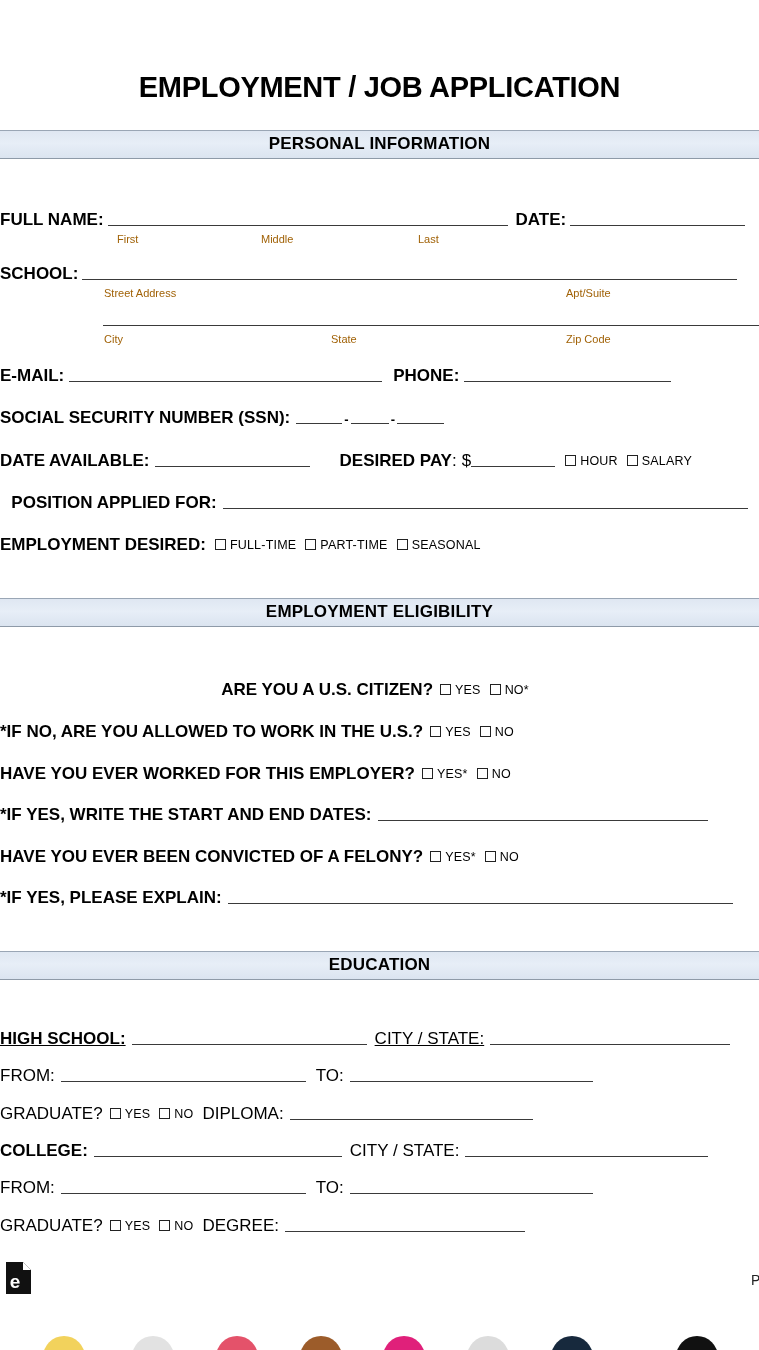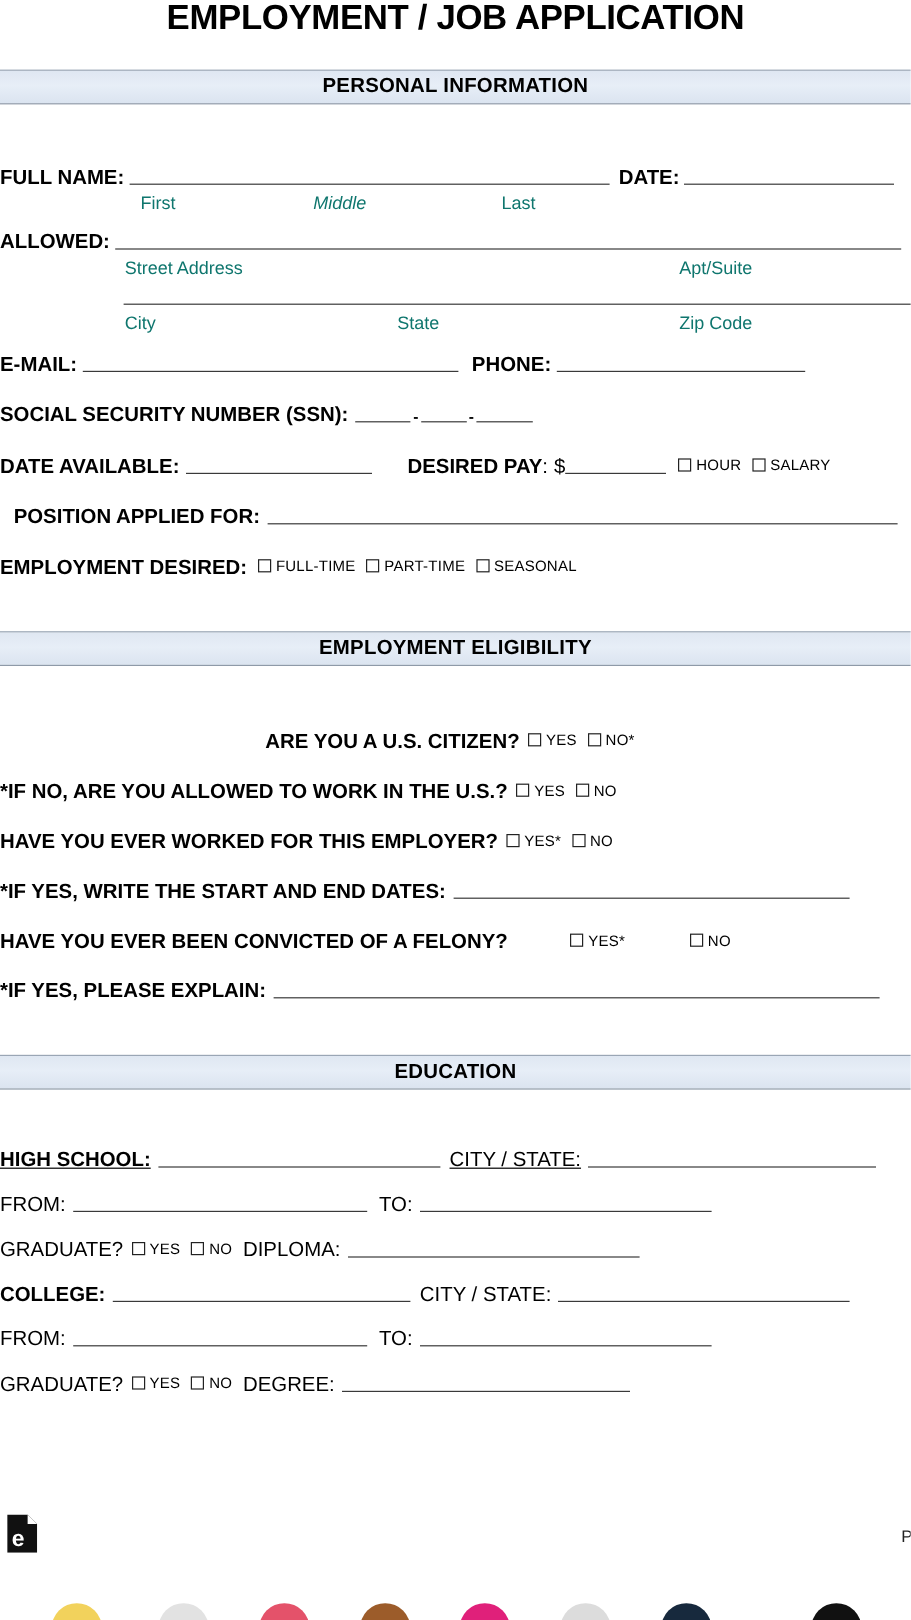"EMPLOYMENT / JOB APPLICATION" .doc-title { padding-top: none -> 72px }
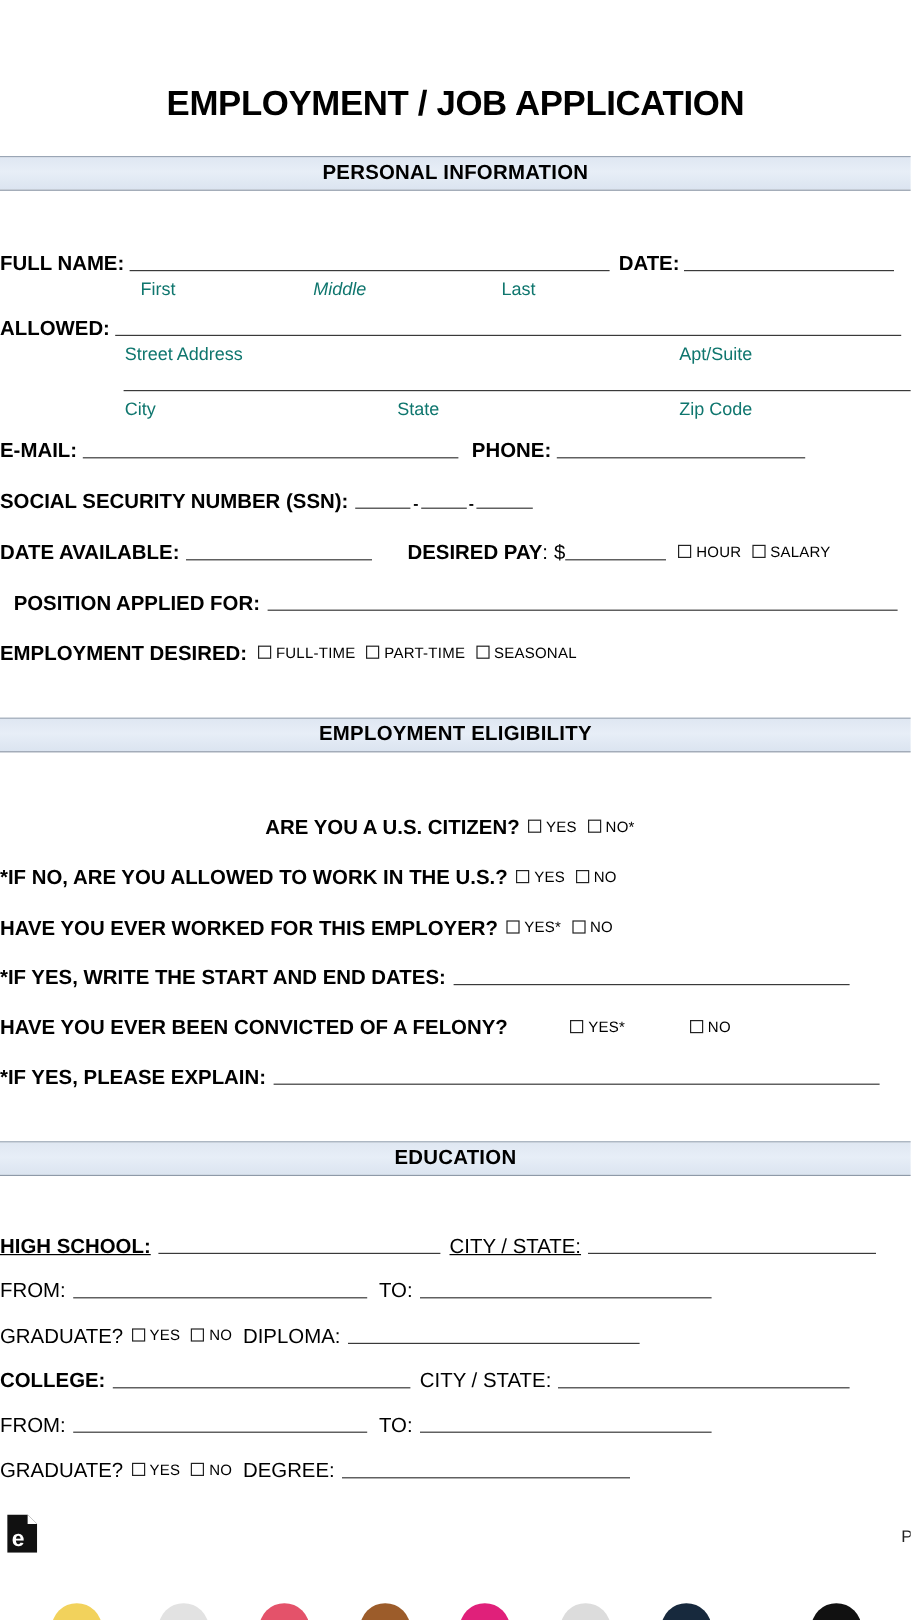"First" .sublabels { color: #0f766e -> #a16207; font-size: 15px -> 11px }
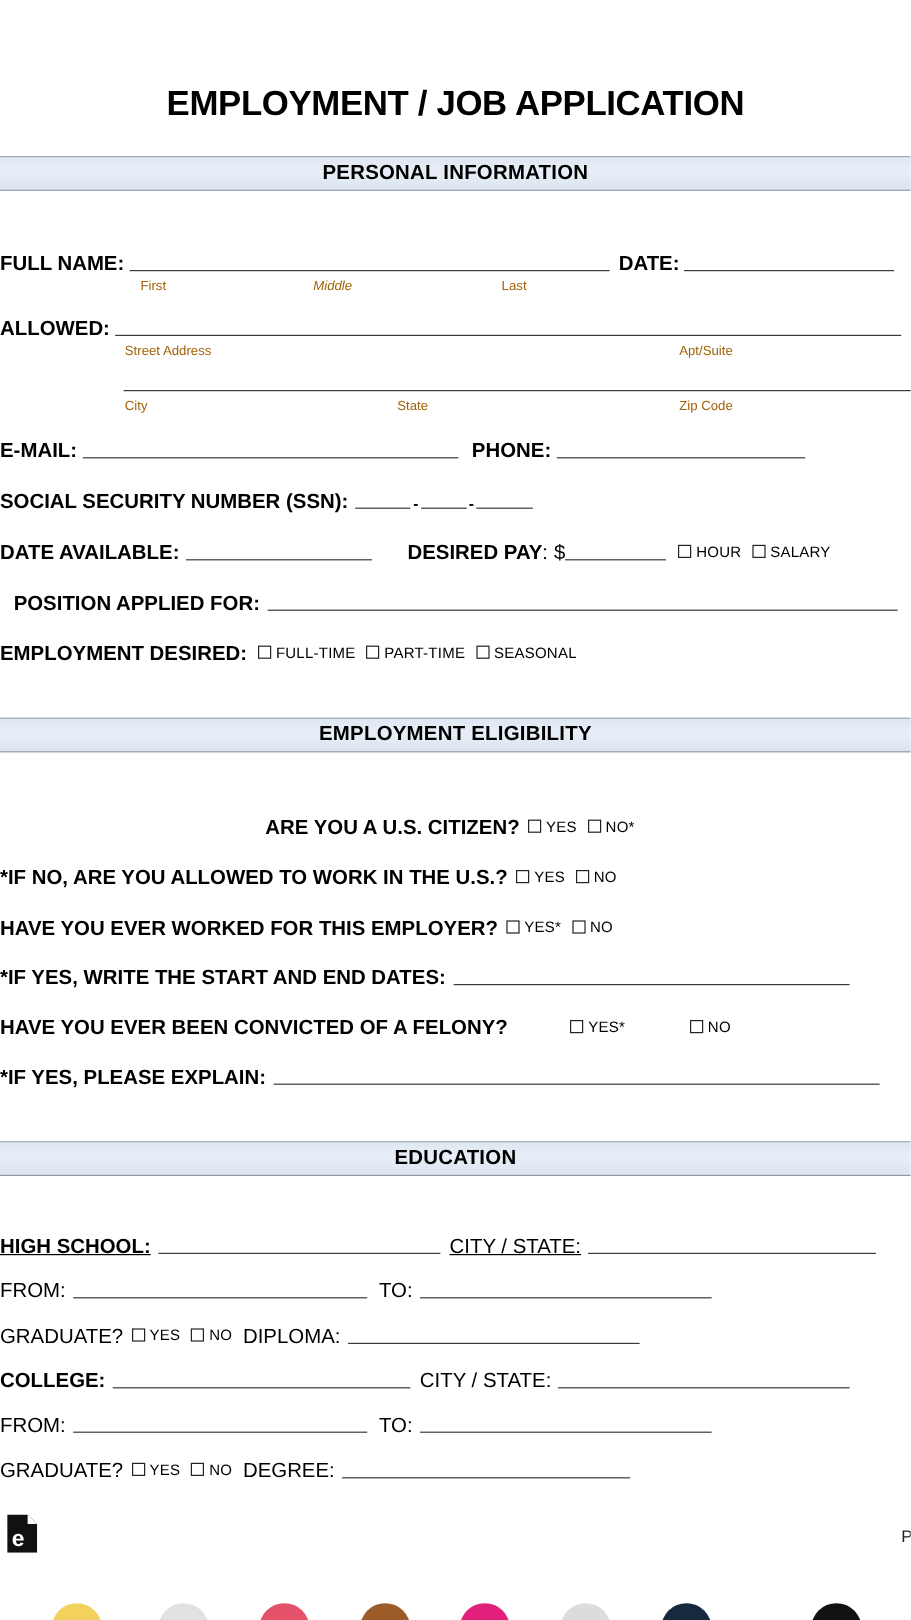"Middle" span { font-style: italic -> none }
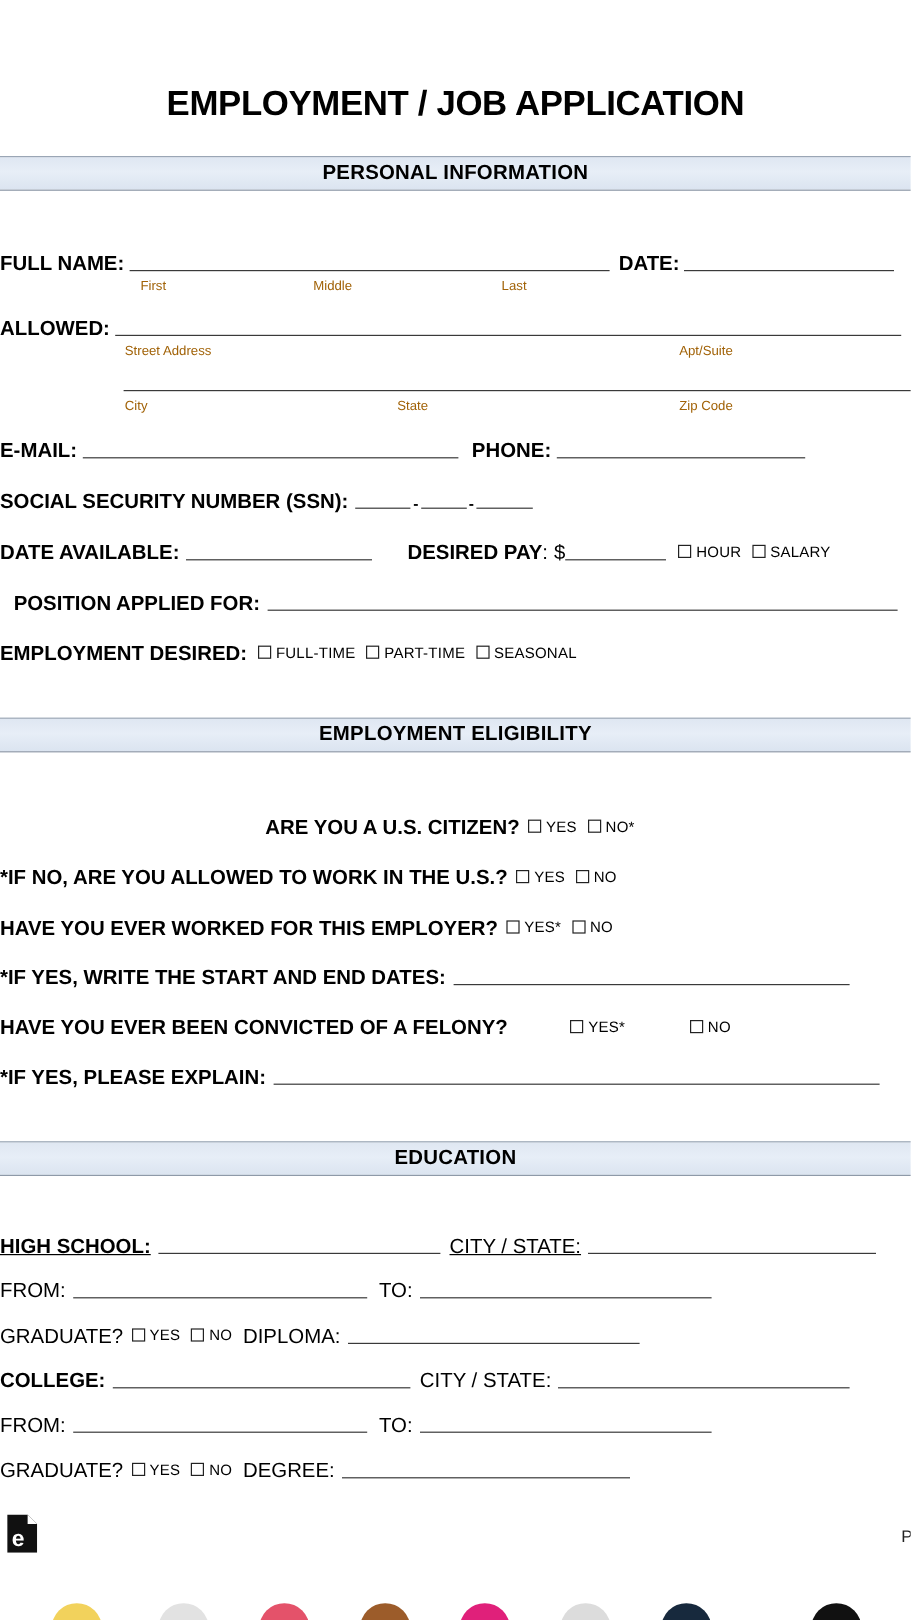"ALLOWED:" span.lbl { text: ALLOWED -> SCHOOL }
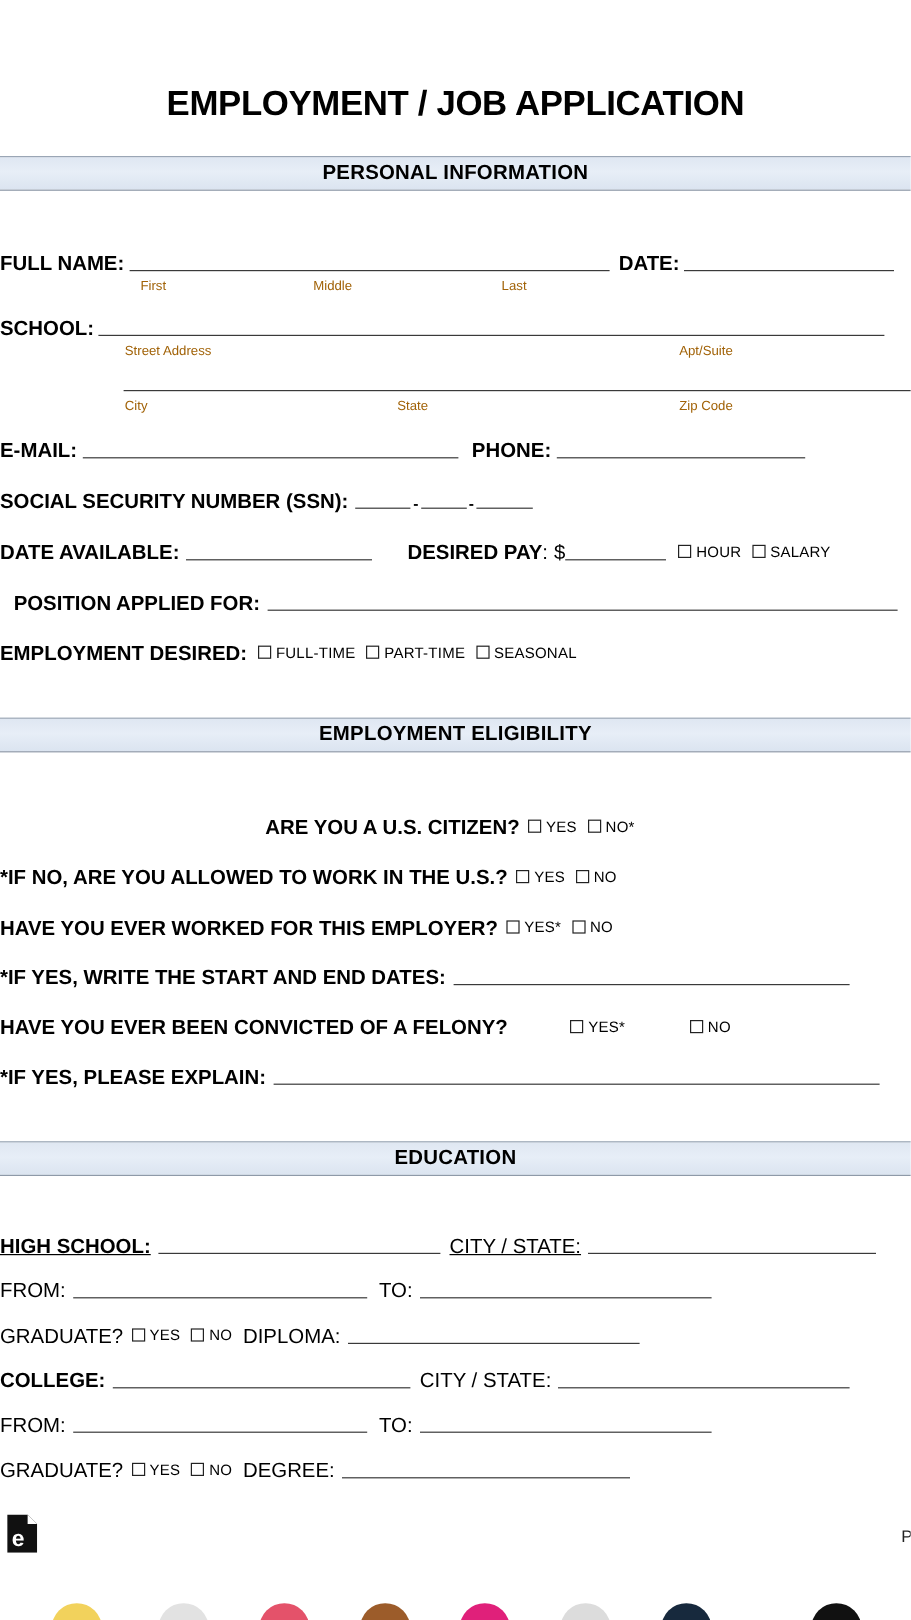"HAVE YOU EVER BEEN CONVICTED" div.row { gap: 45px -> none }
